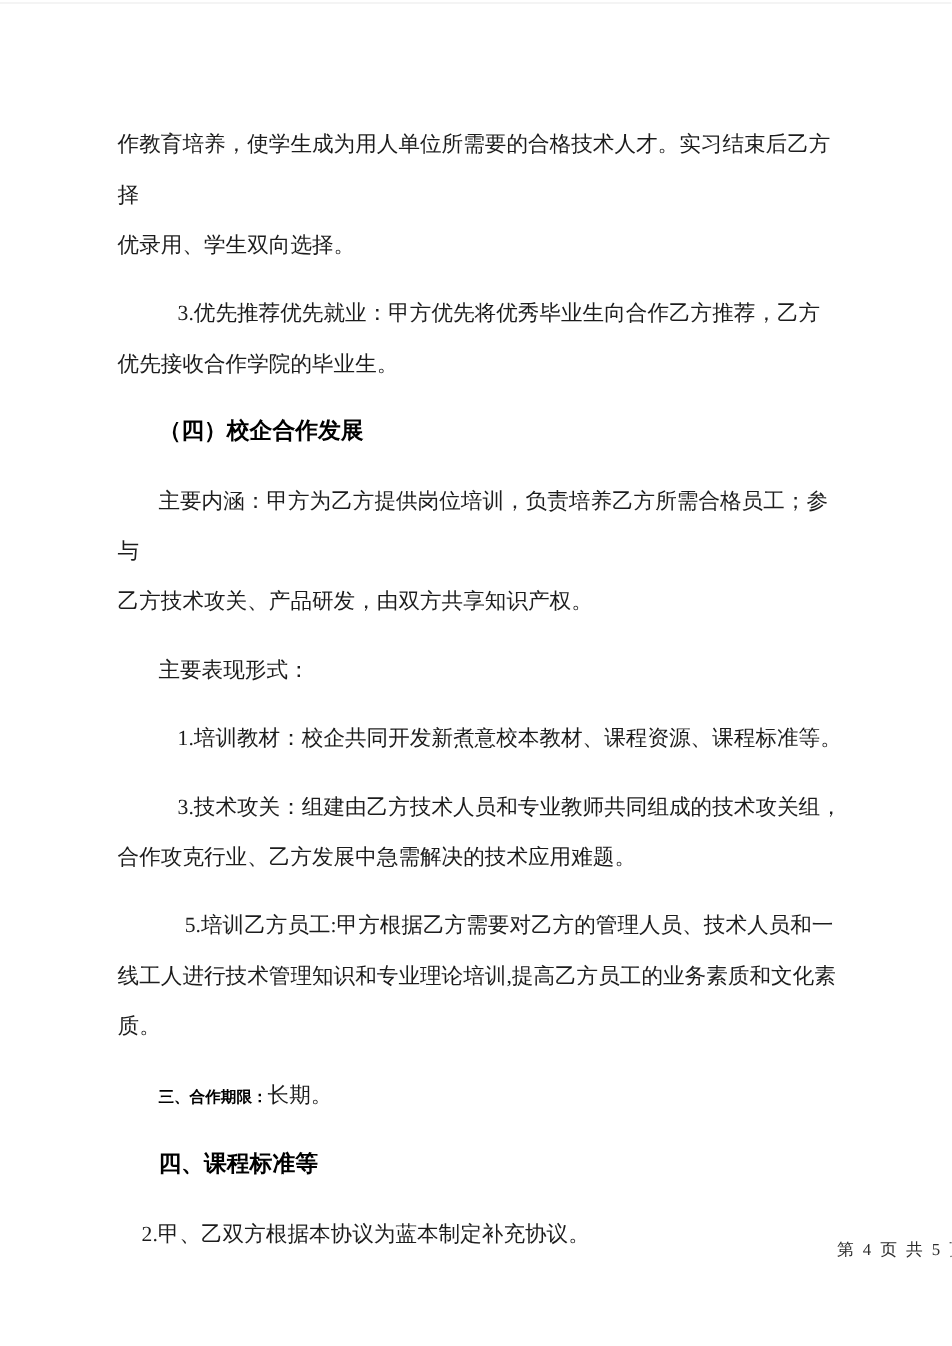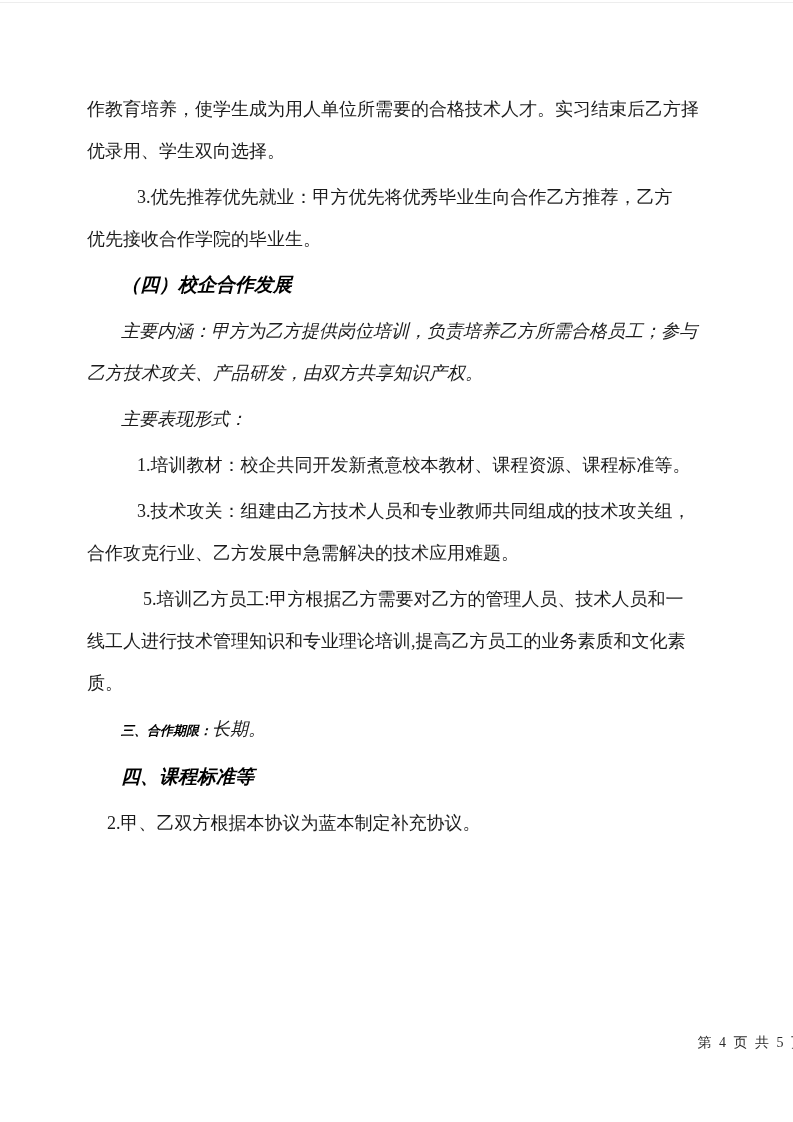"作教育培养，使学生成为用人单位所需要的合格技术人才。实习结束后乙方择" .para { margin: 4px -> 15px }
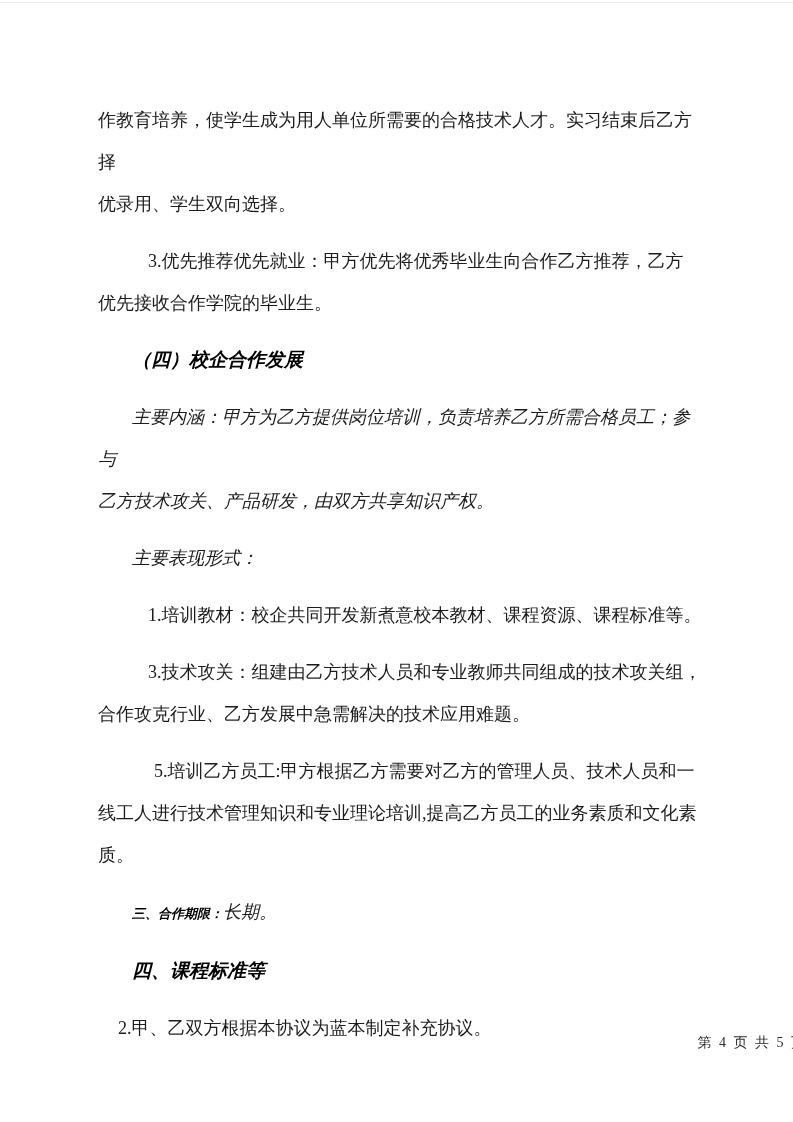"（四）校企合作发展" .ind-a { font-style: italic -> none }
